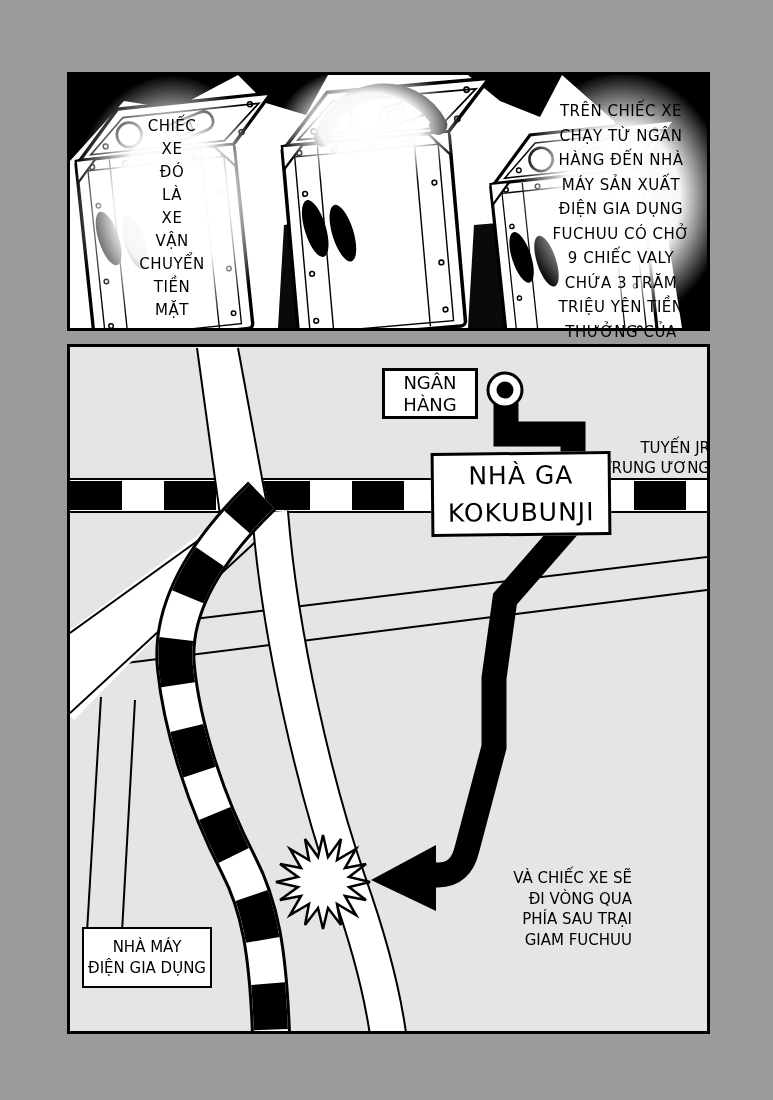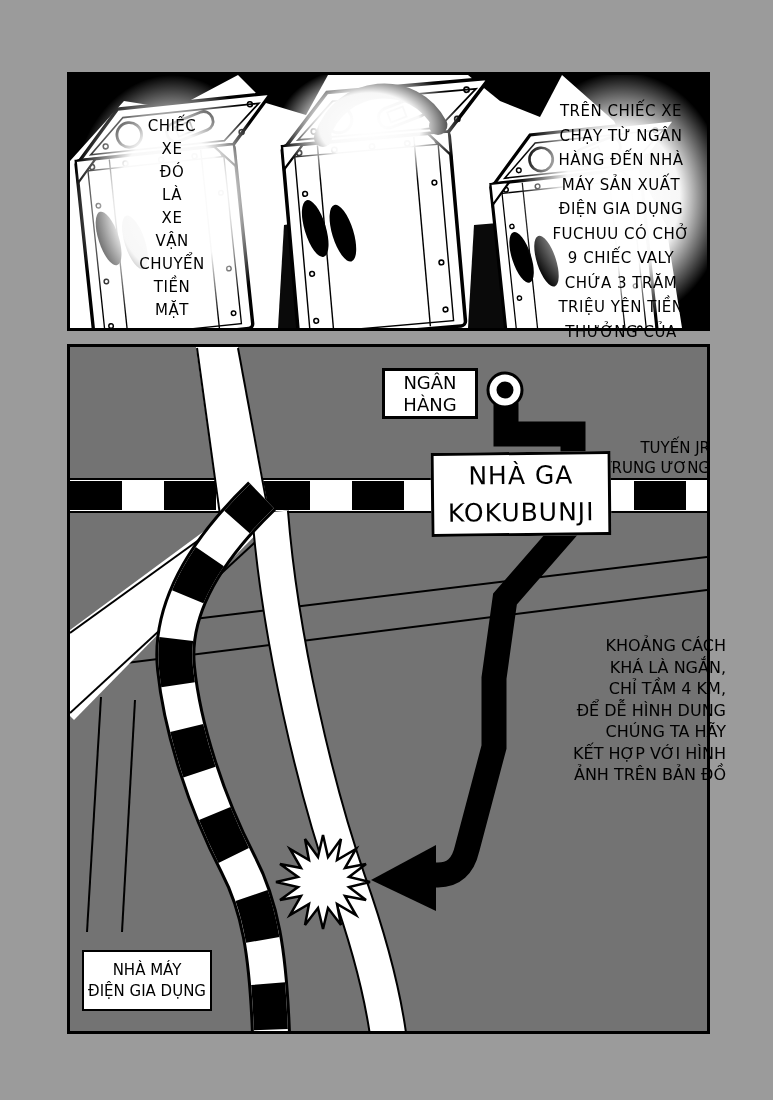"CHIẾC" .panel { background: #737373 -> #e5e5e5 }
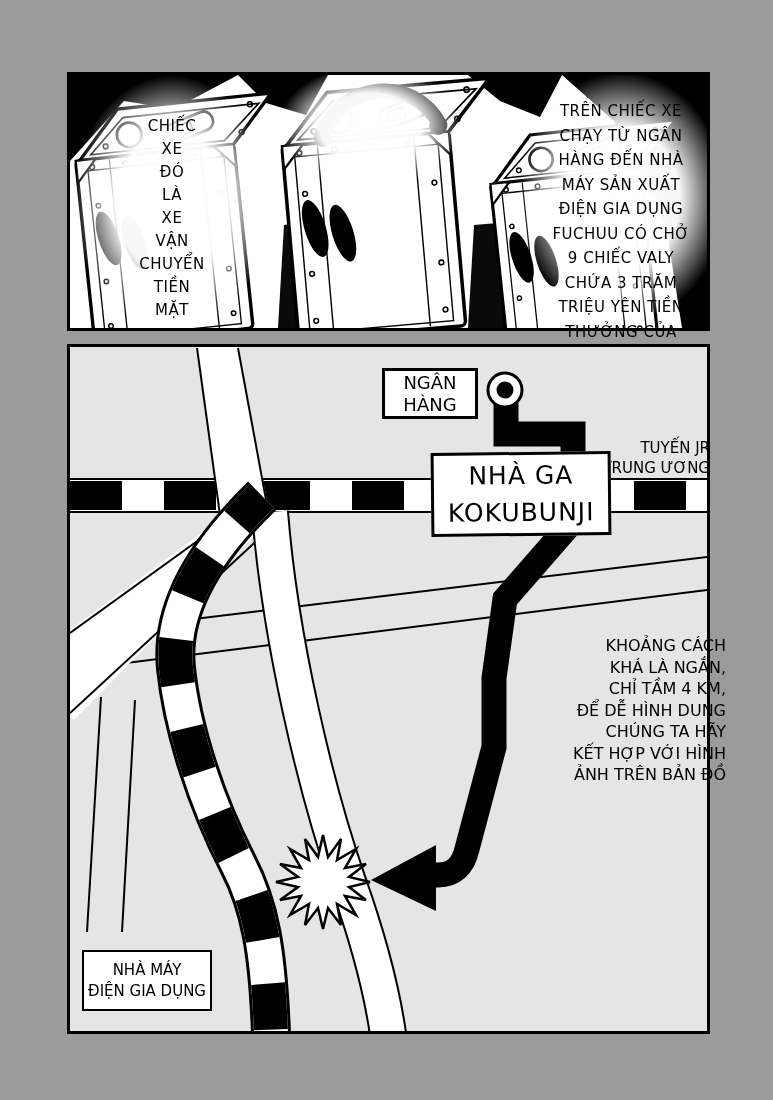"KHOẢNG CÁCH" div.map-label { html: <div>KHOẢNG CÁCH KHÁ LÀ NGẮN, CHỈ TẦM 4 KM, ĐỂ DỄ HÌNH DUNG CHÚNG TA HÃY KẾT HỢP VỚI HÌNH ẢNH TRÊN BẢN ĐỒ</div> -> none }
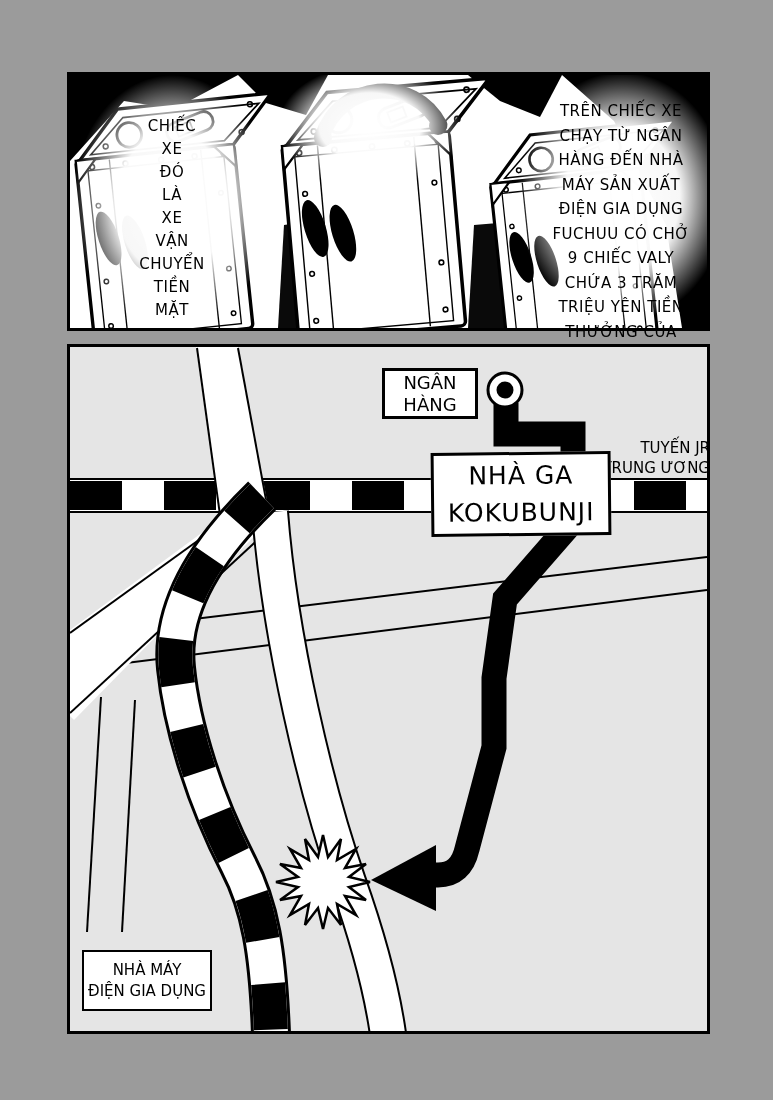"VÀ CHIẾC XE SẼ" div.map-label { html: none -> <div>VÀ CHIẾC XE SẼ ĐI VÒNG QUA PHÍA SAU TRẠI GIAM FUCHUU</div> }
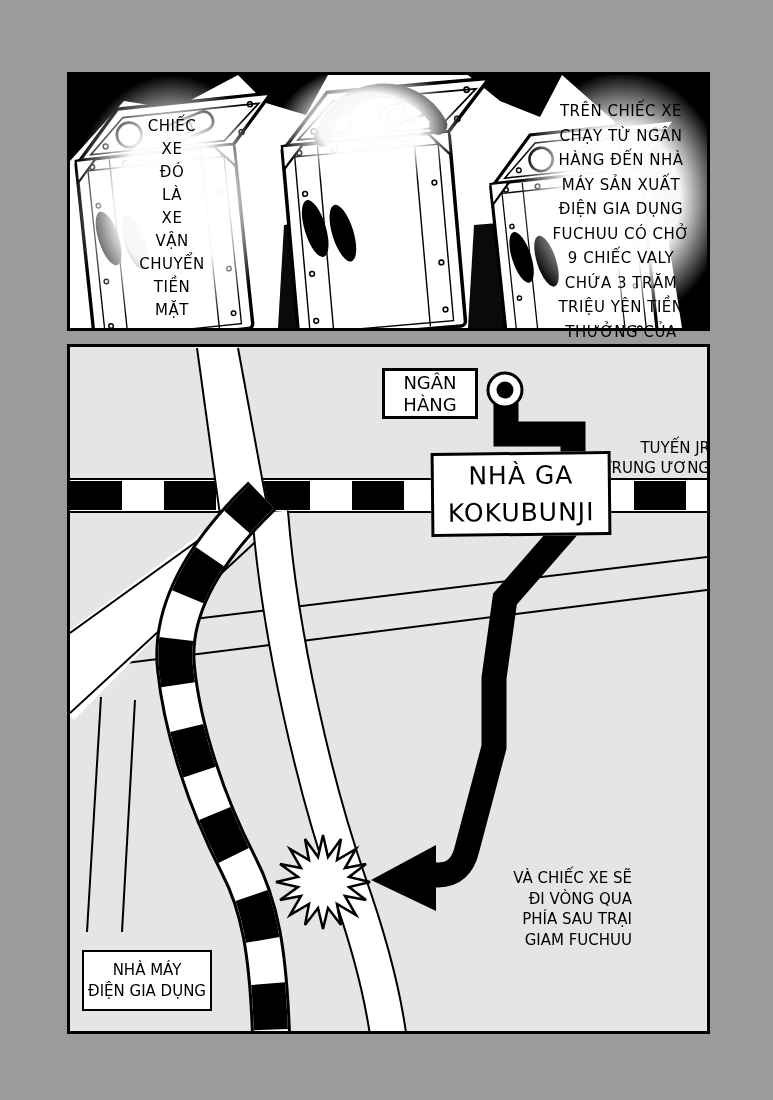"NHÀ MÁY" .factory-box { margin-top: 23px -> none }
